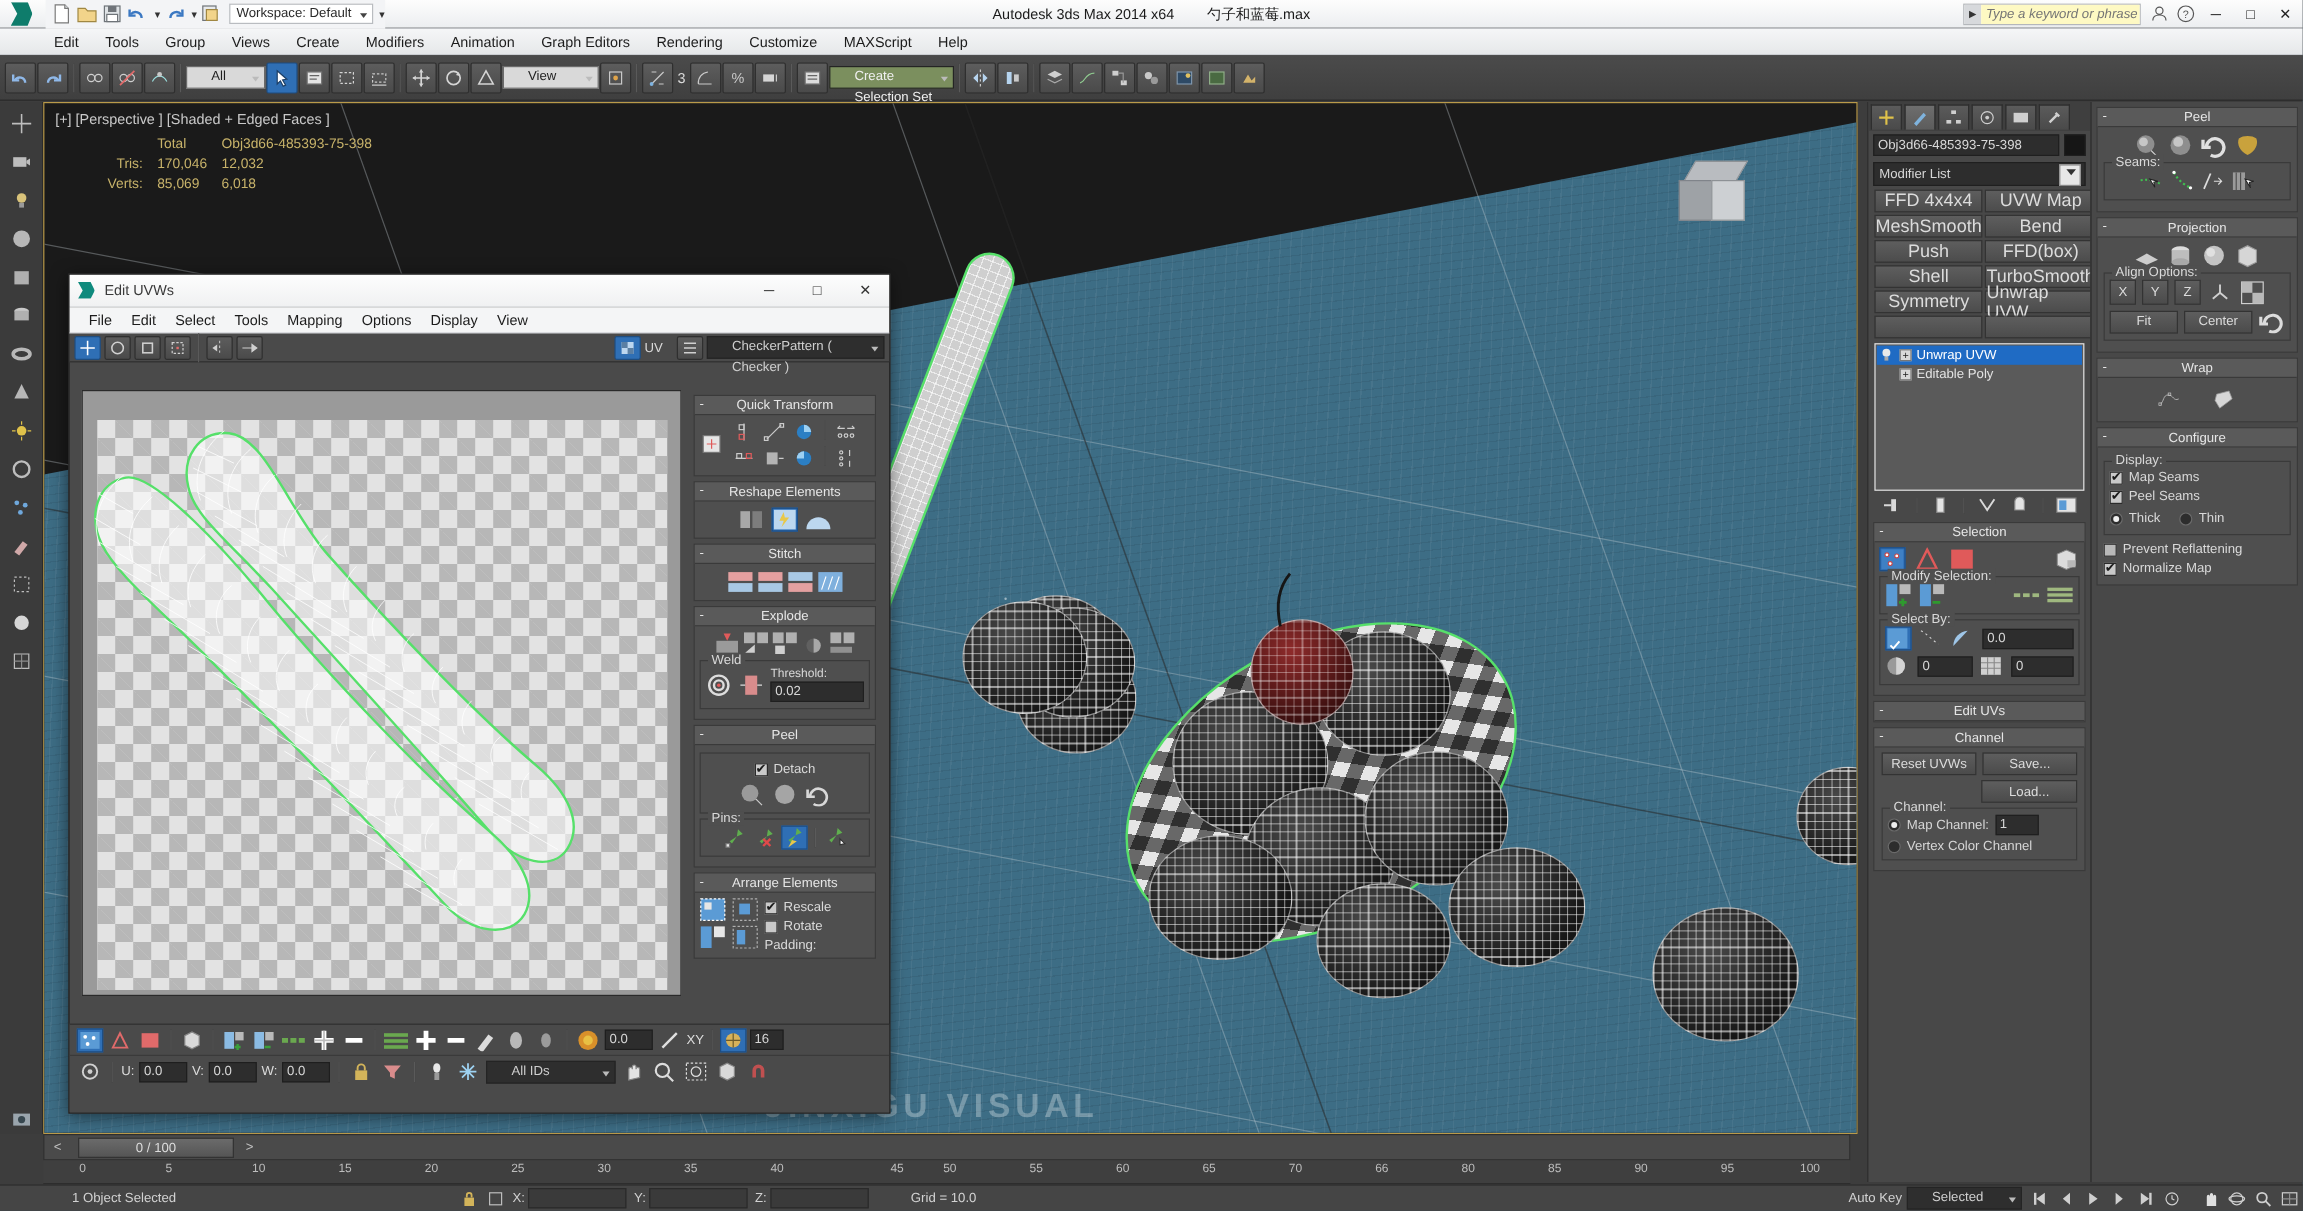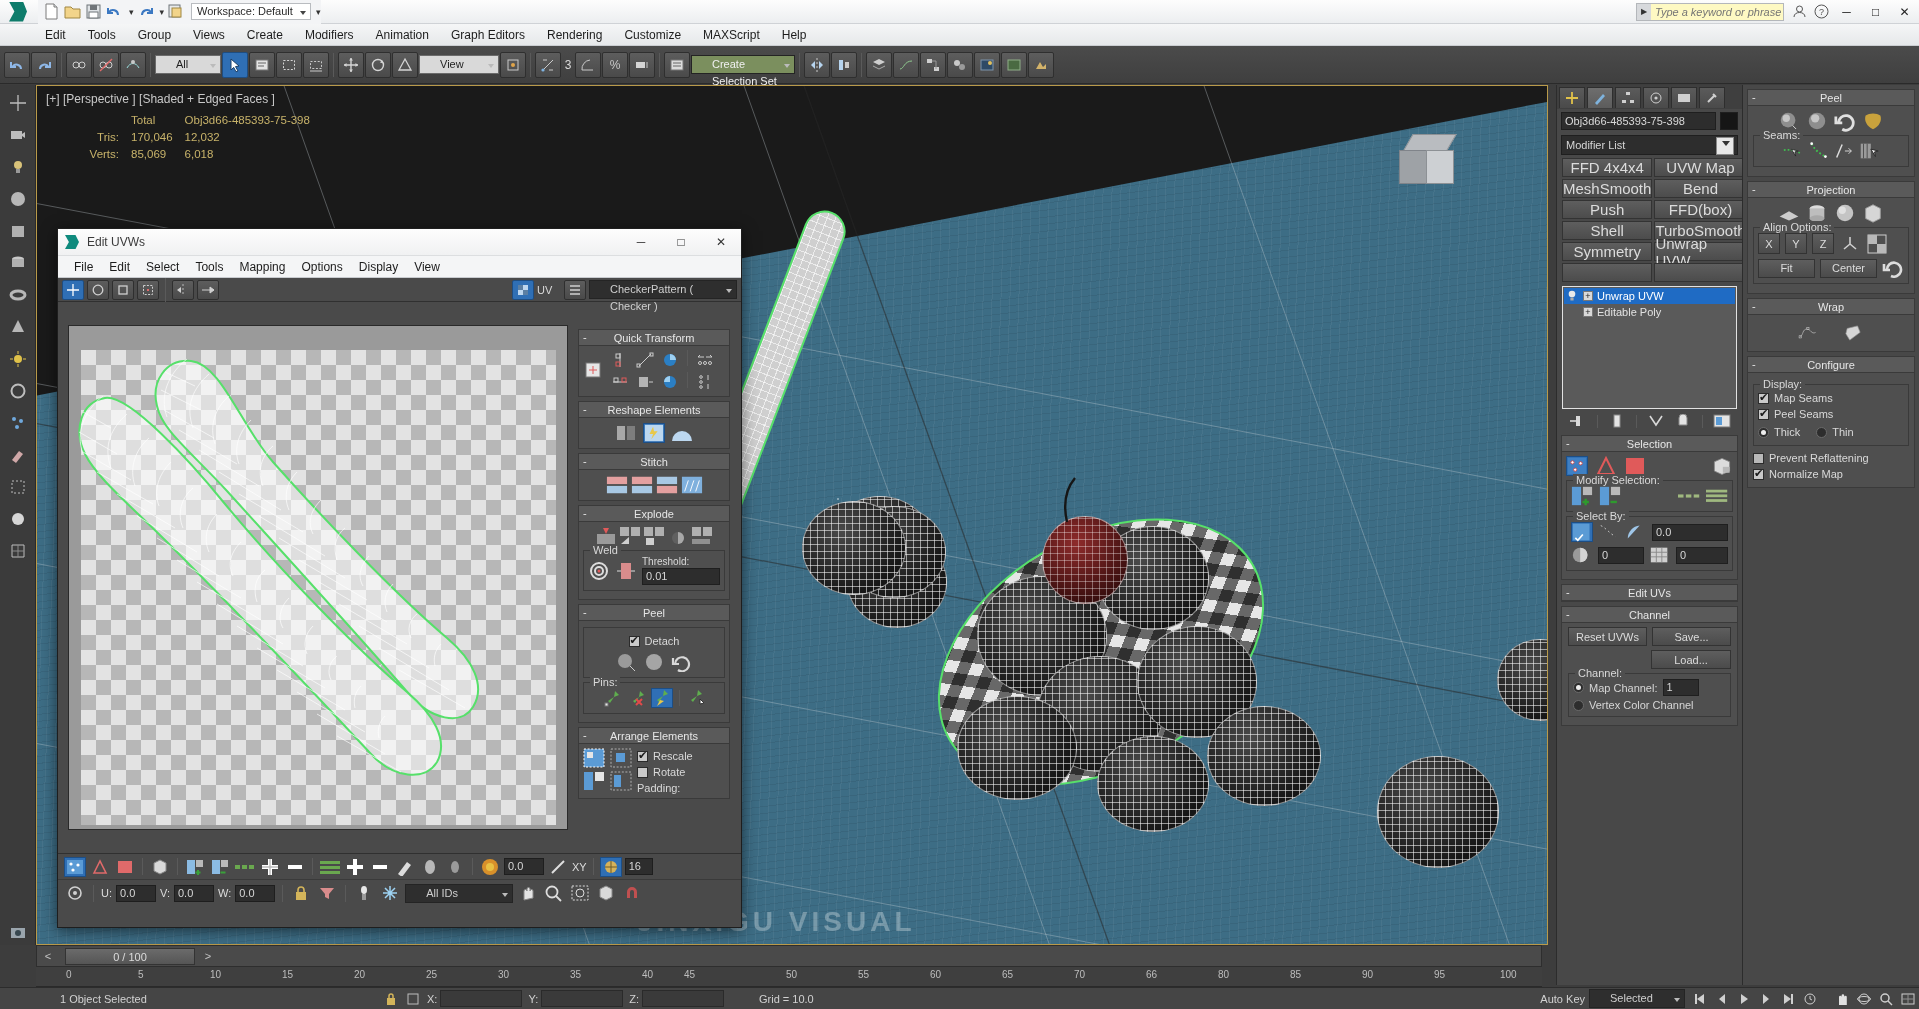"Autodesk 3ds Max 2014 x64" div.tb-title { html: none -> <div> <span>Autodesk 3ds Max 2014 x64</span> <span>勺子和蓝莓.max</span> </div> }
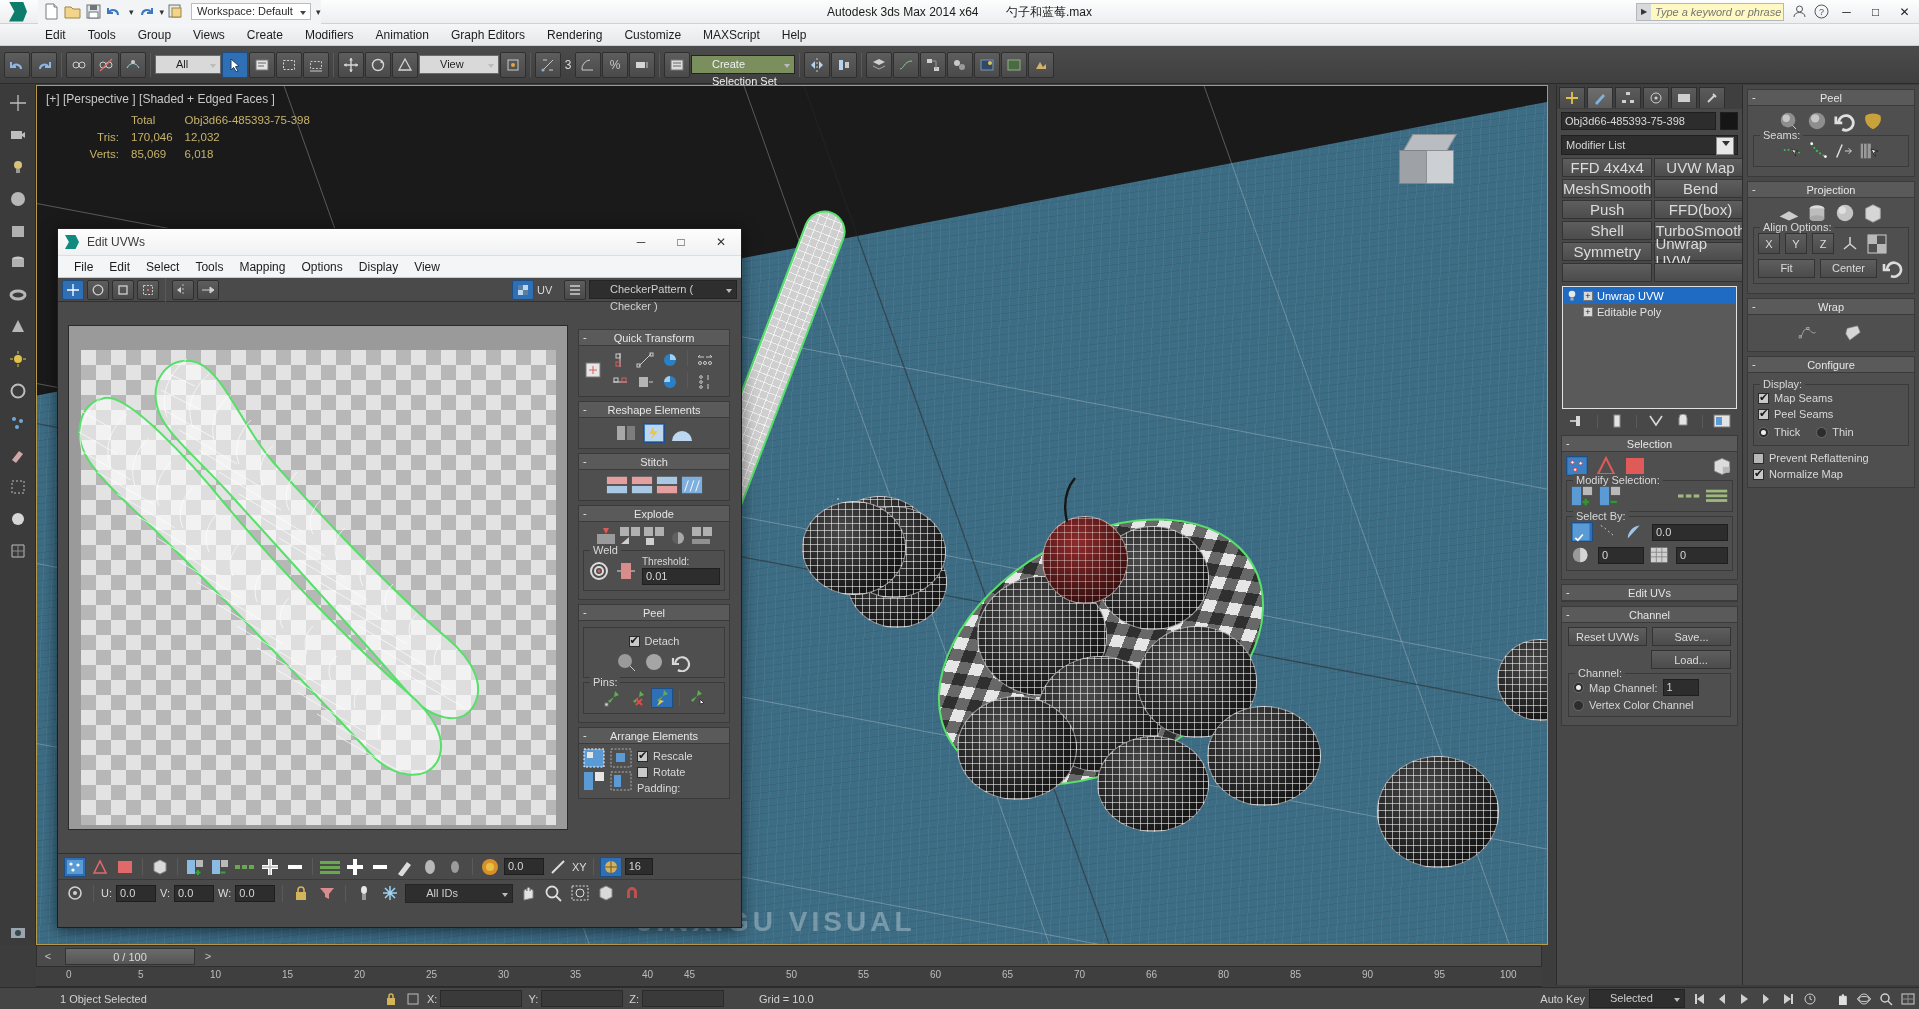"0.01" div.spin { text: 0.01 -> 0.02 }
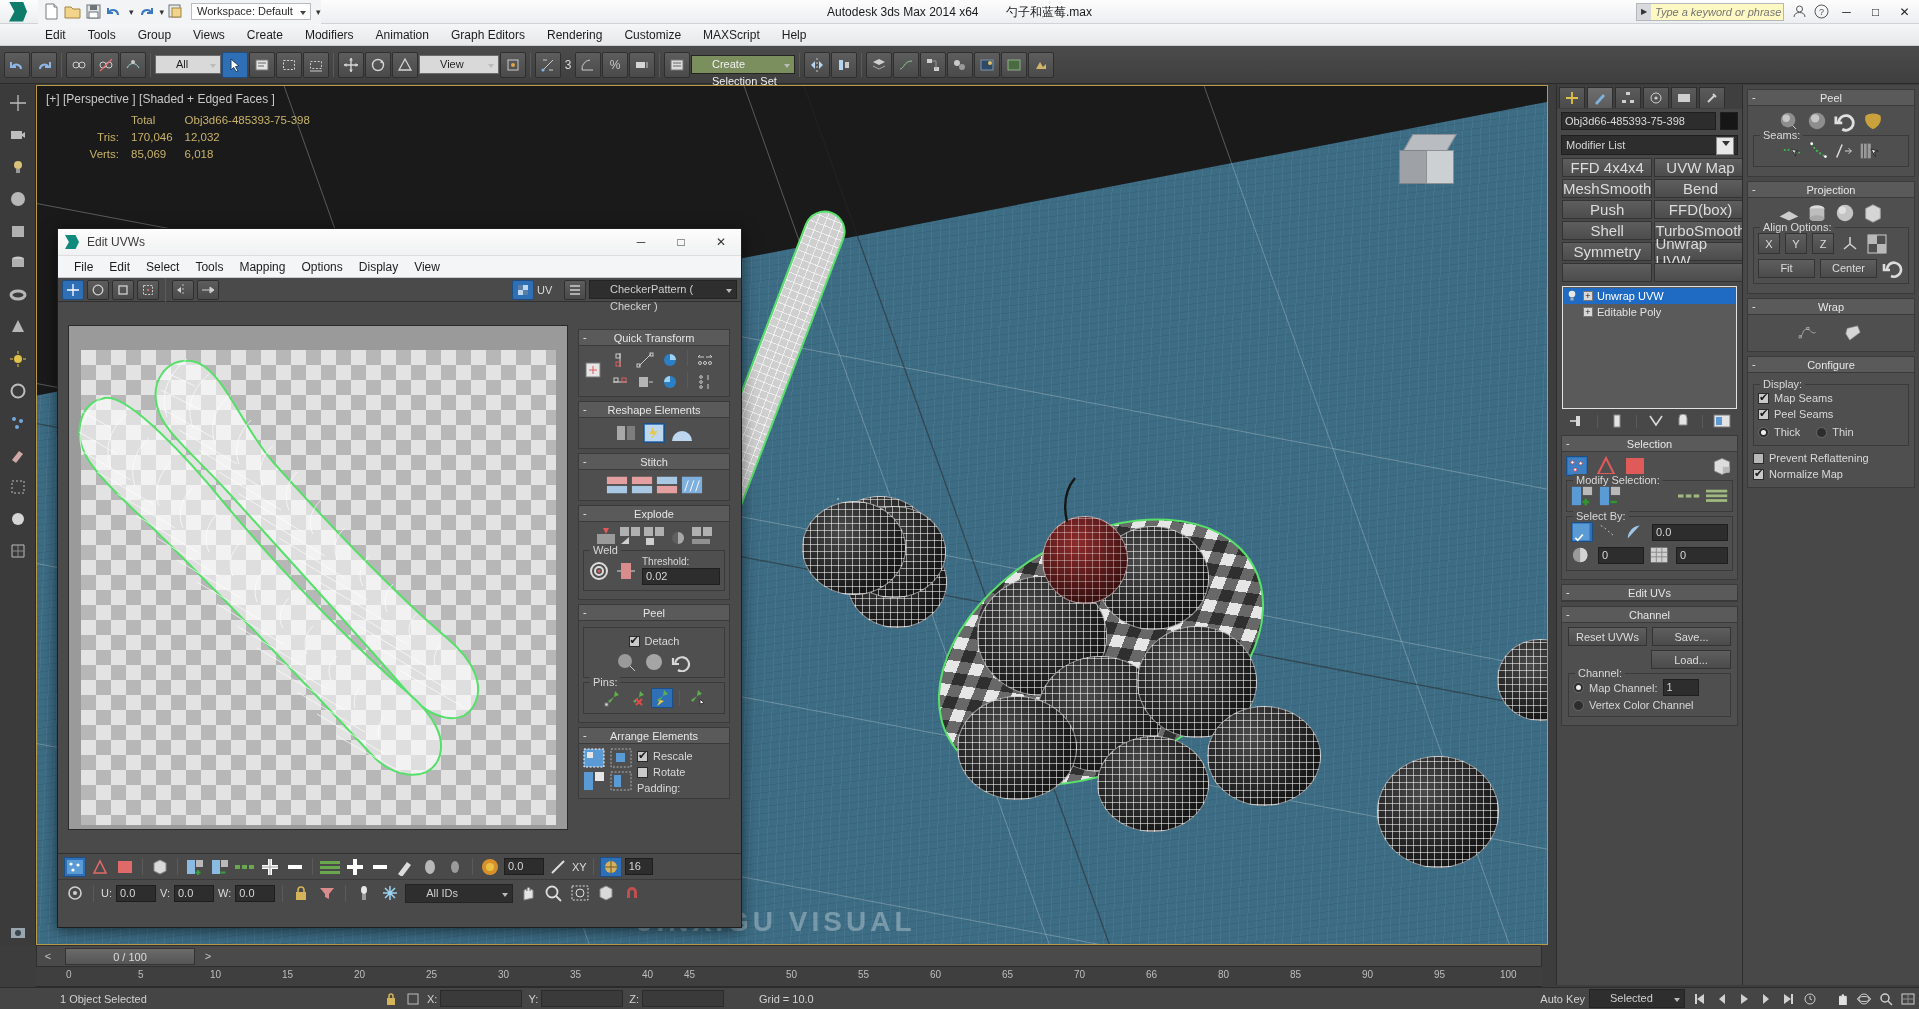"45" span.tk { left: 648px -> 706px }
